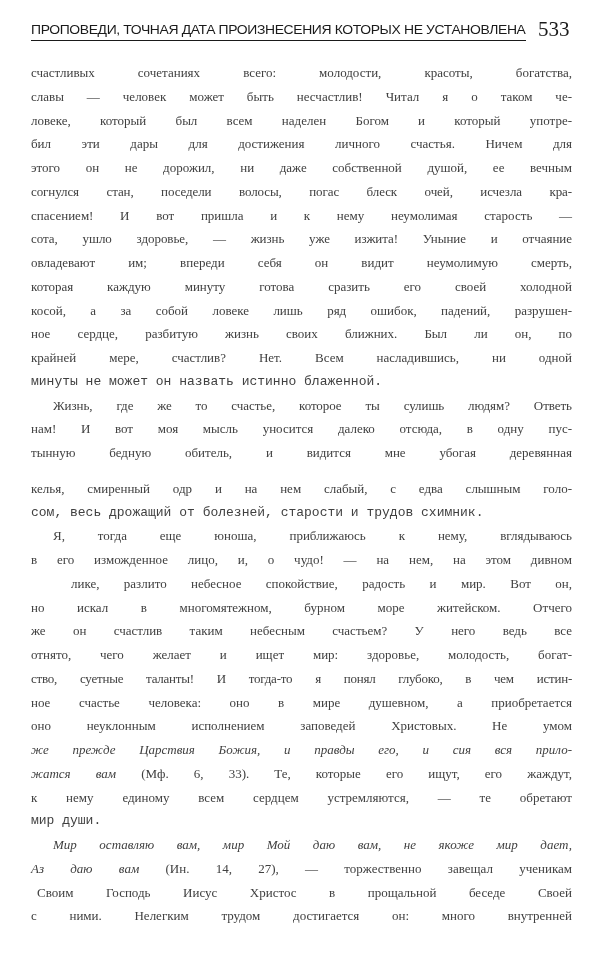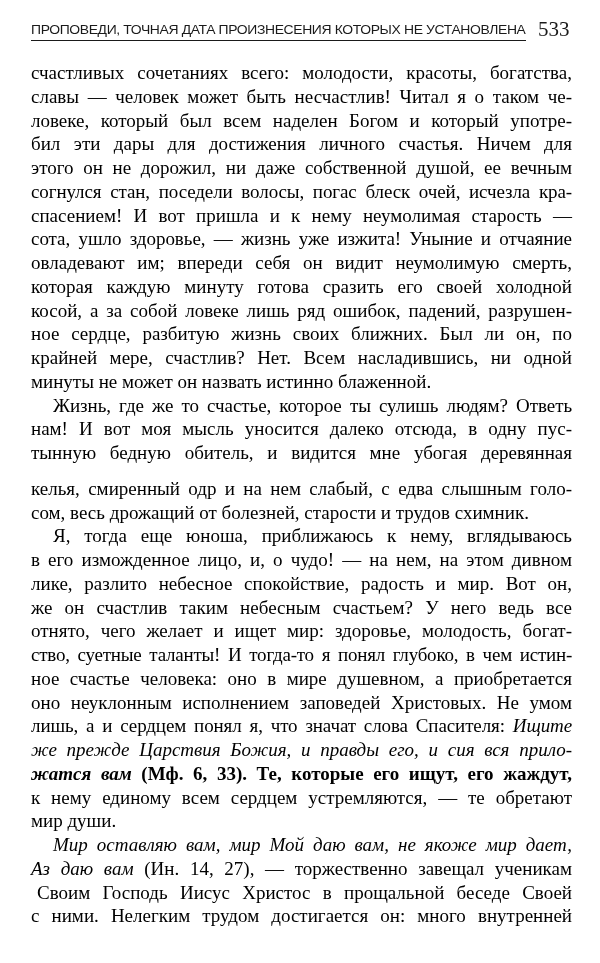"счастливых сочетаниях всего: молодости," .body-text { color: #000000 -> #404040; font-size: 19px -> 13px }
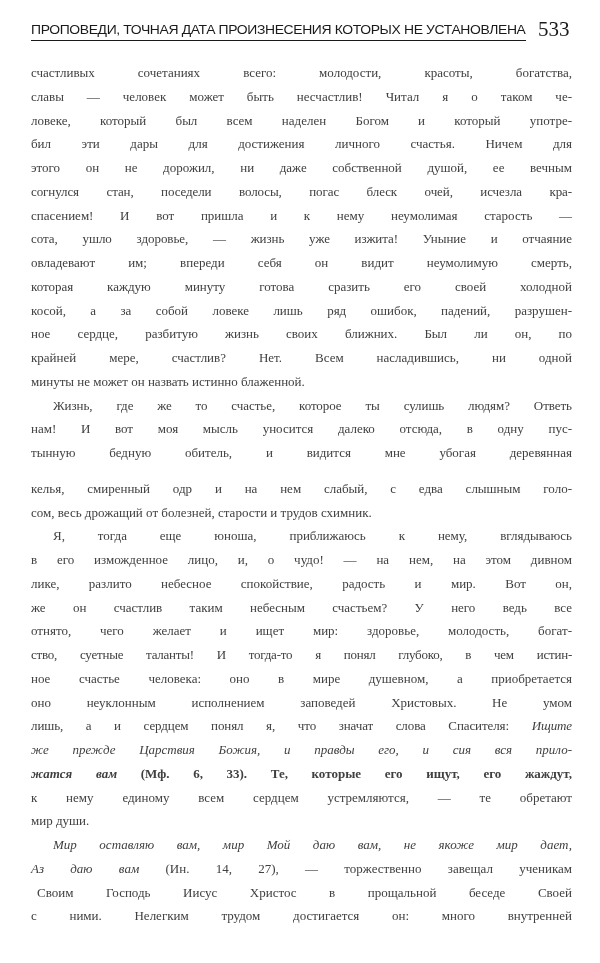"минуты не может он назвать" .line.last { font-family: none -> Liberation Mono, monospace }
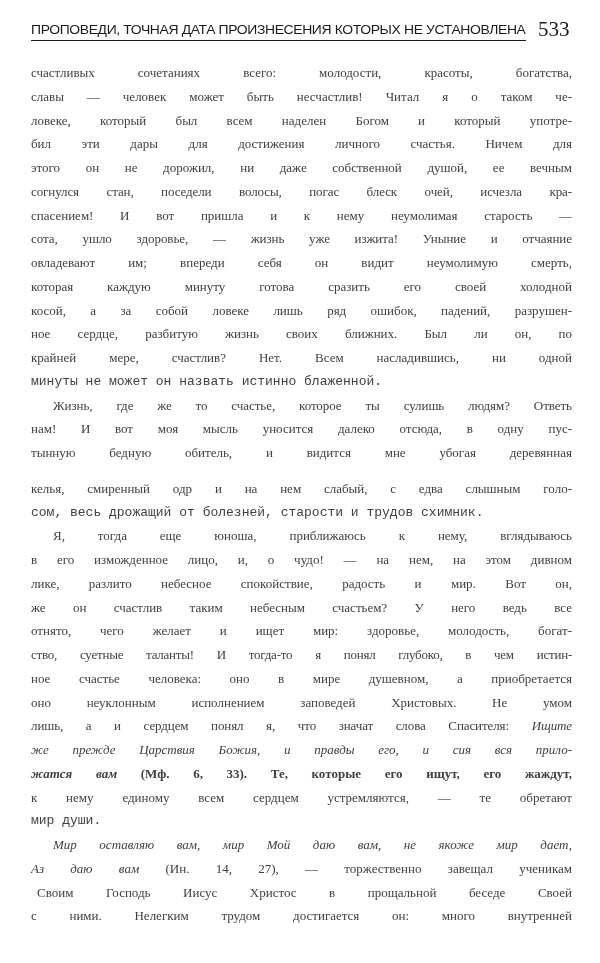"лике, разлито небесное спокойствие," span.line { margin-left: none -> 40px }
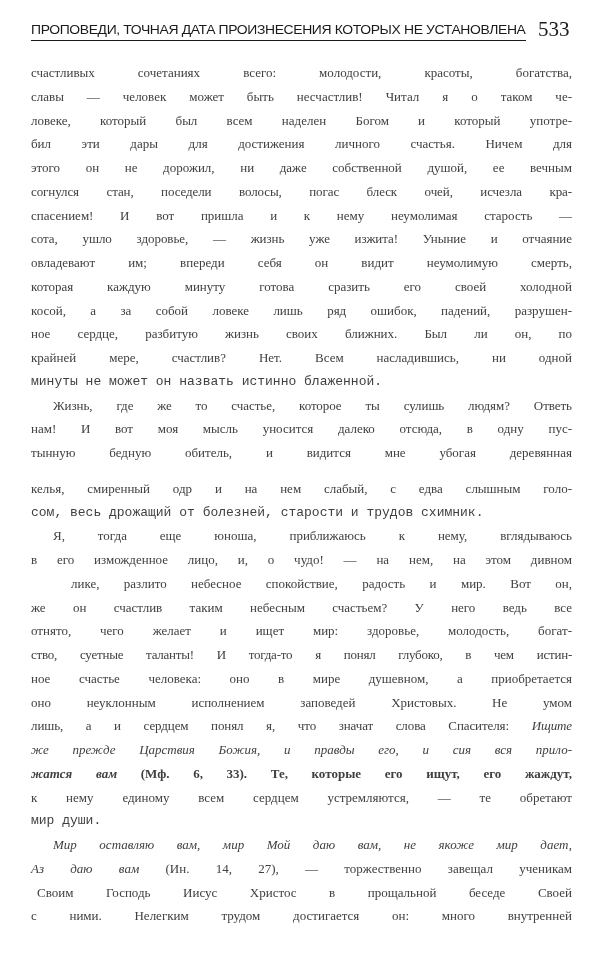"но искал в многомятежном, бурном" span.line { html: none -> <span>но искал в многомятежном, бурном море житейском. Отчего</span> }
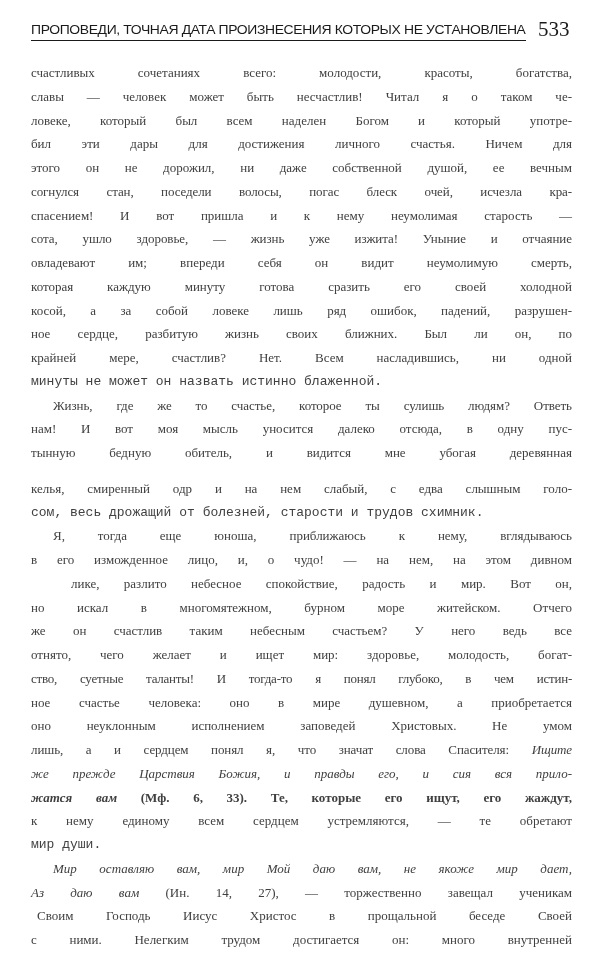"лишь, а и сердцем понял" span.line { html: <span><span>лишь, а и сердцем понял я, что значат слова Спасителя: </span><span>Ищите</span></span> -> none }
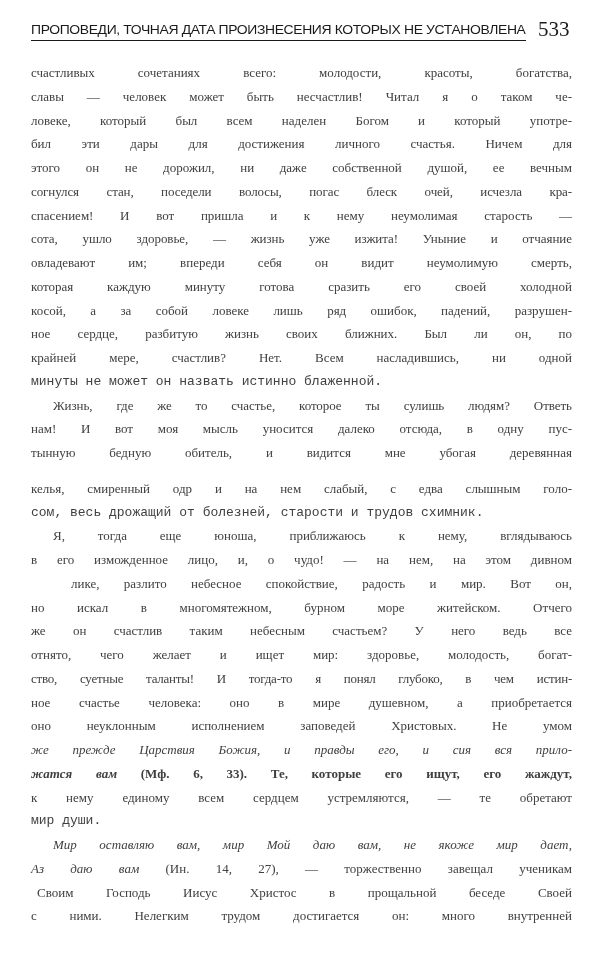"жатся вам (Мф. 6, 33)." span.line { font-weight: bold -> none }
